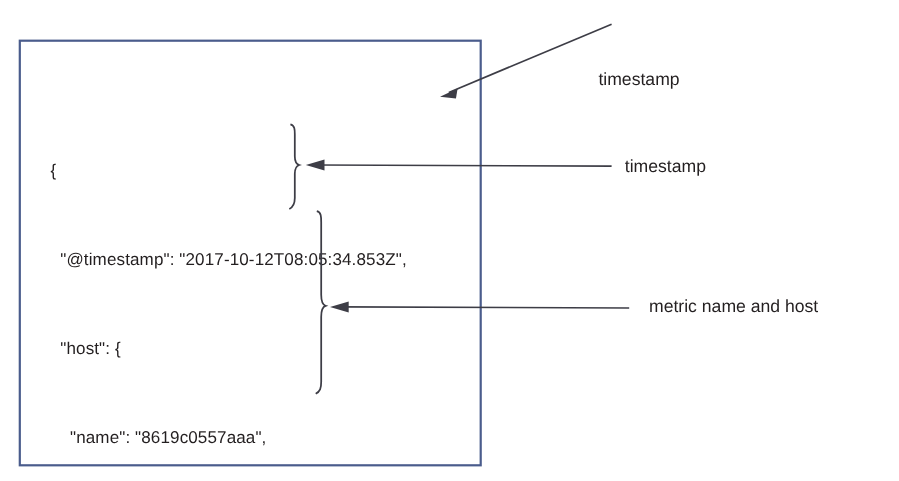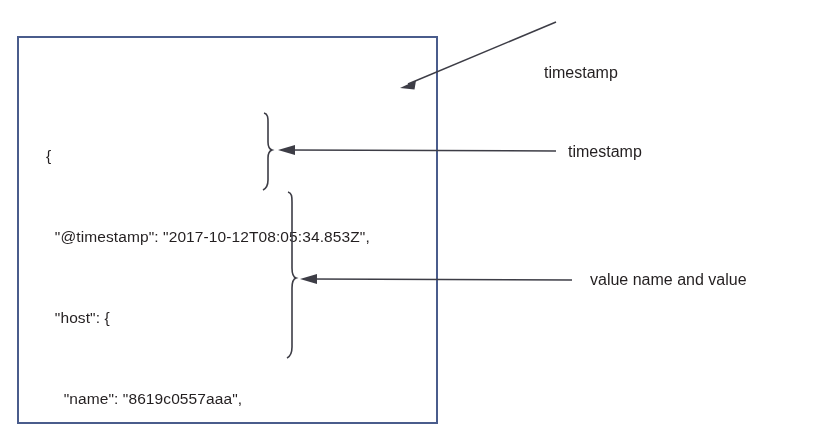"value name and value" div.annot-label { text: value name and value -> metric name and host }
